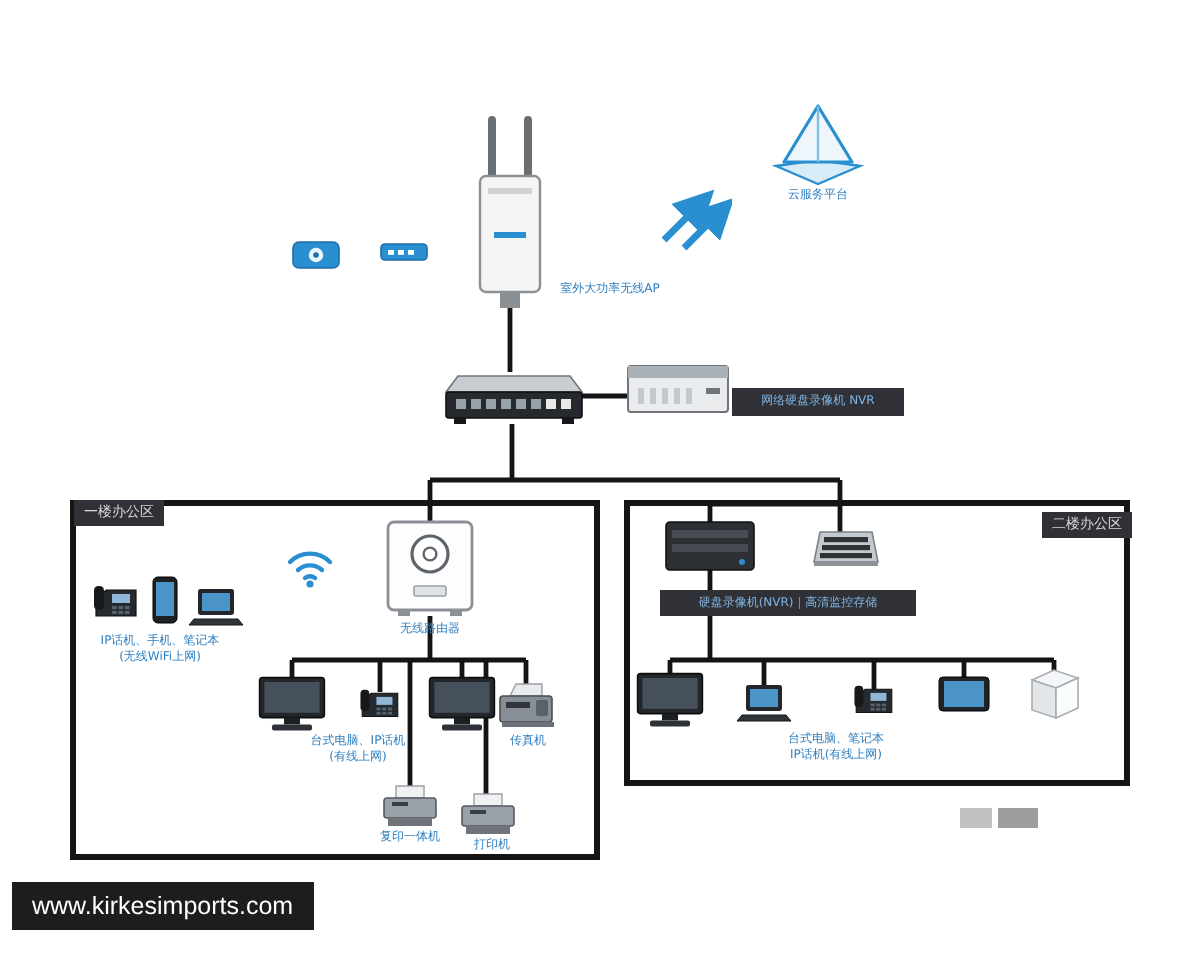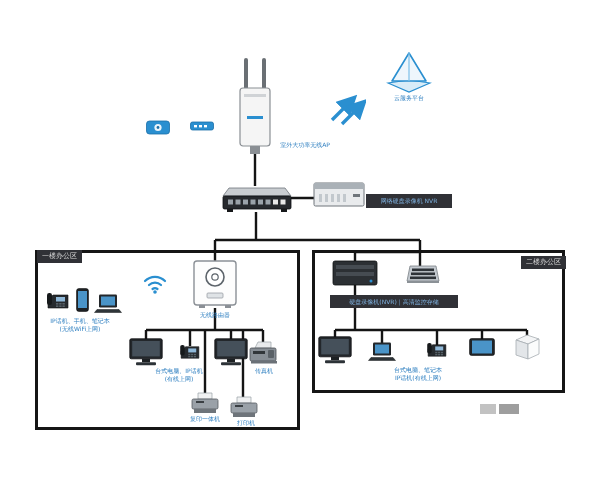"www.kirkesimports.com" div.watermark { html: none -> <div>www.kirkesimports.com</div> }
